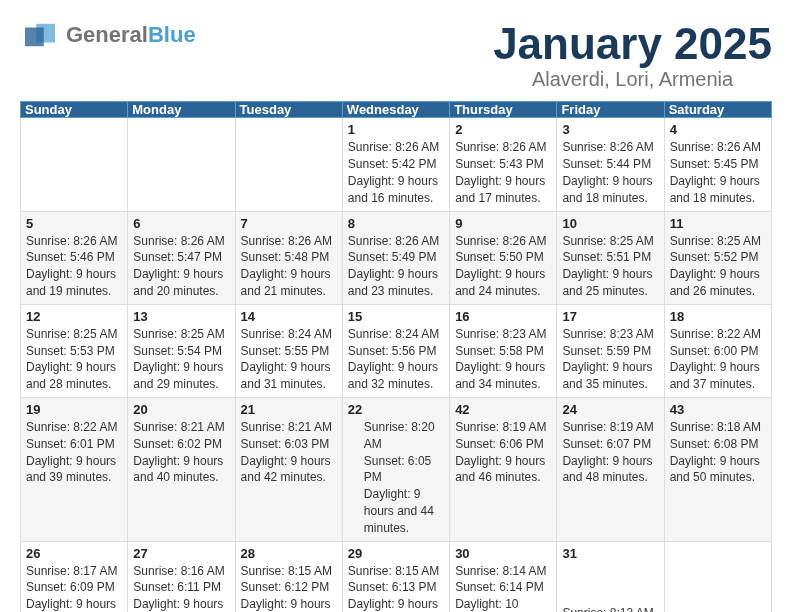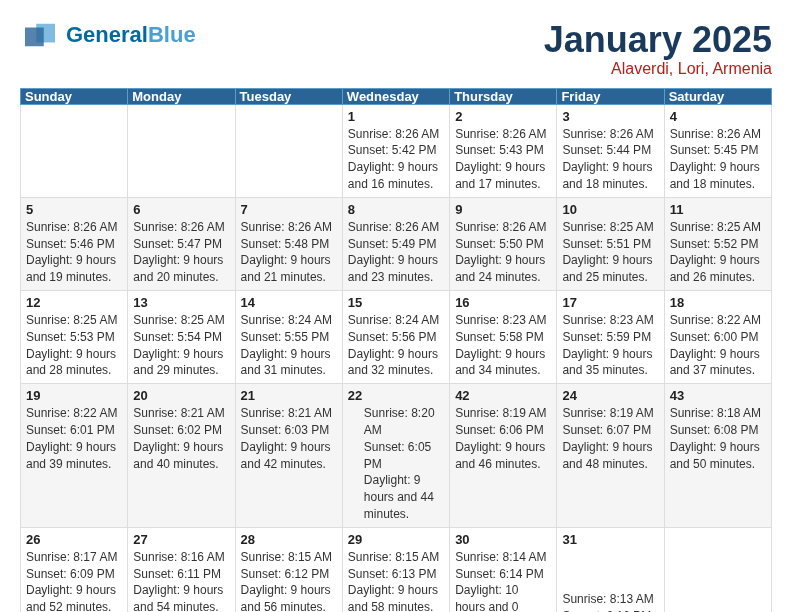"General" span { color: #0369a1 -> #737373 }
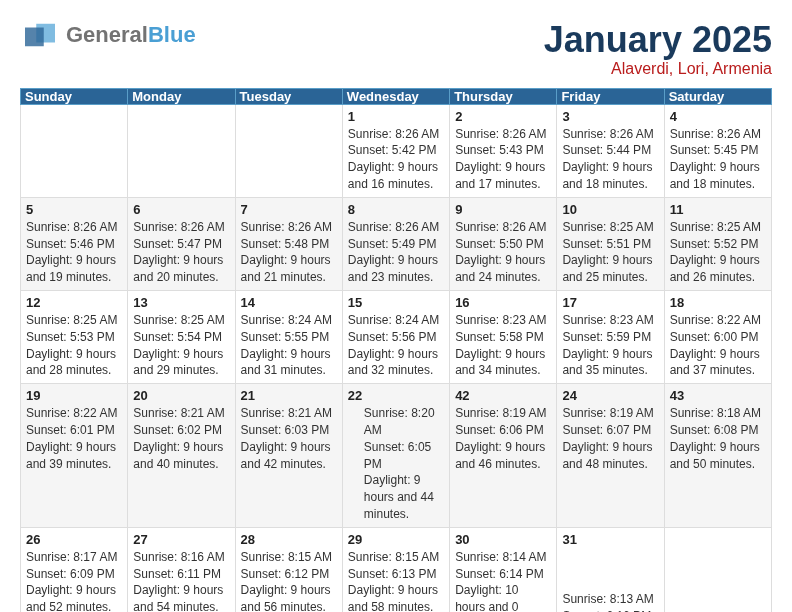"January 2025" .title-block h1 { font-size: 36px -> 44px }
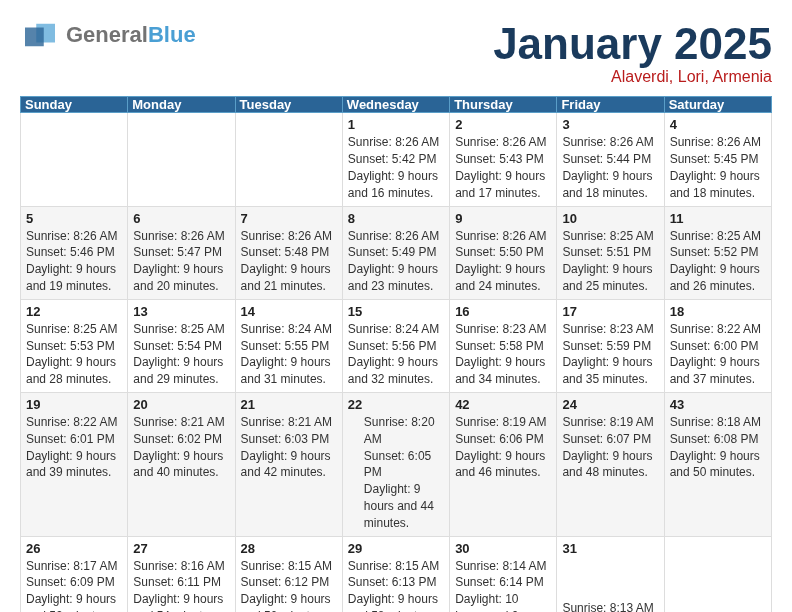"Alaverdi, Lori, Armenia" .title-block h2 { color: #b91c1c -> #737373; font-size: 16px -> 20px; text-align: none -> center }
